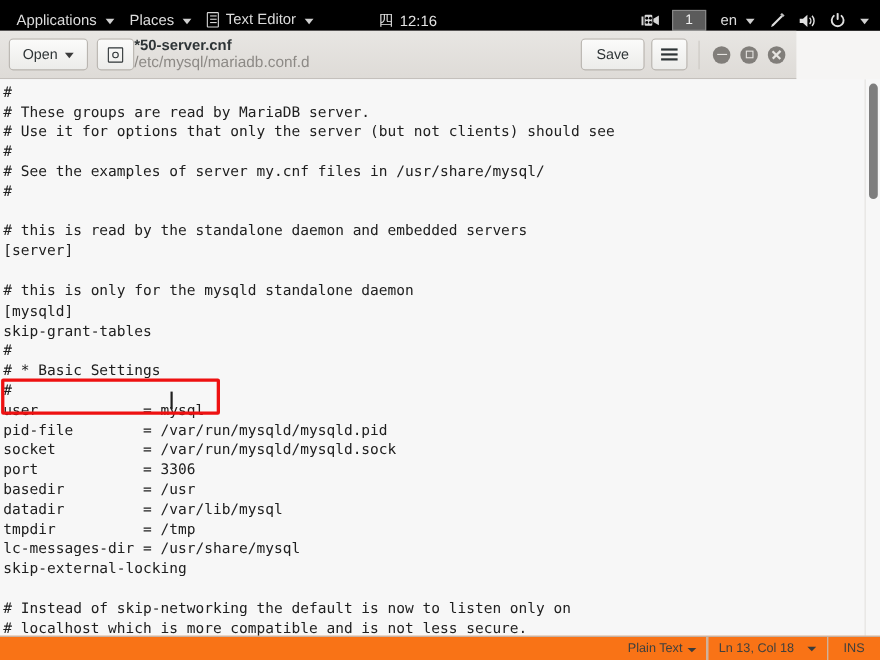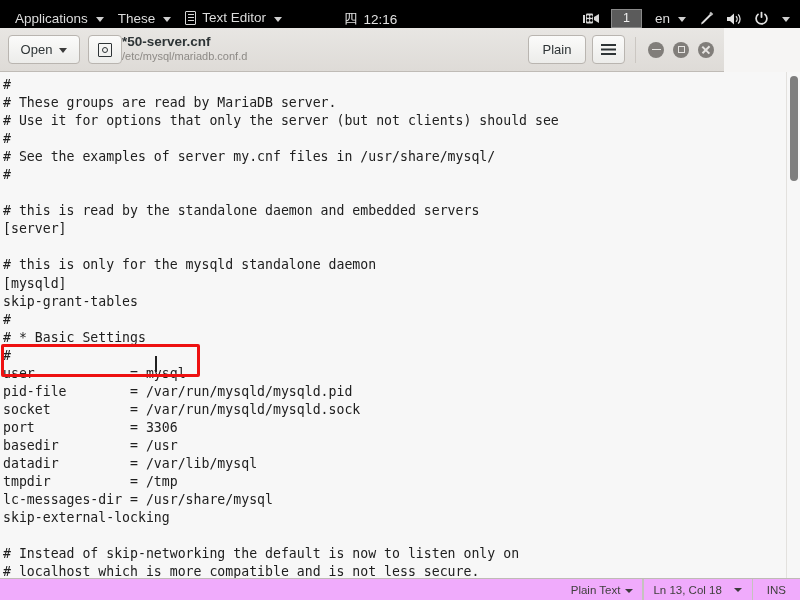"These" span { text: These -> Places }
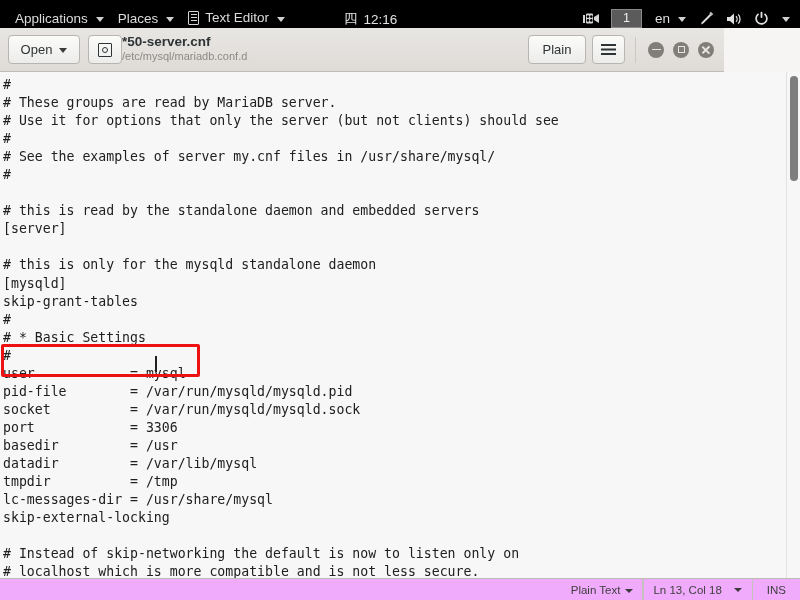"/etc/mysql/mariadb.conf.d" #window-subtitle { font-size: 11px -> 14px }
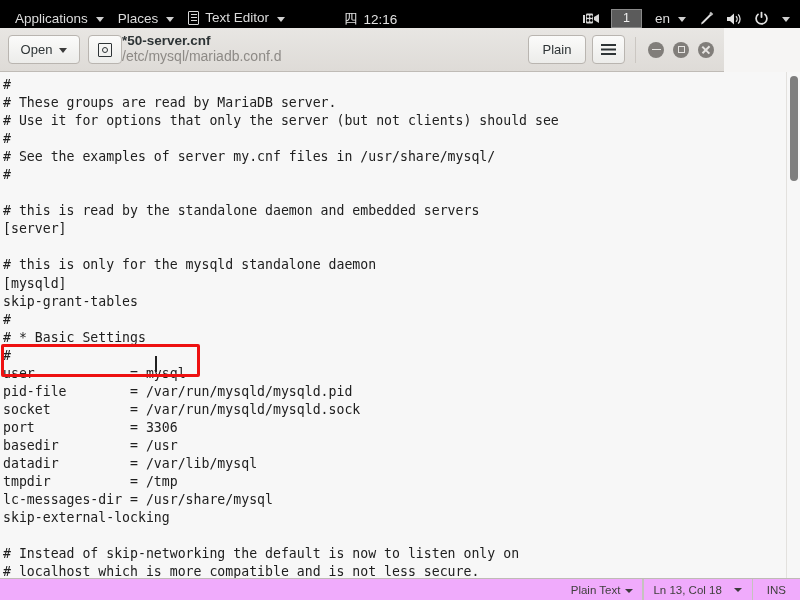"Plain" span { text: Plain -> Save }
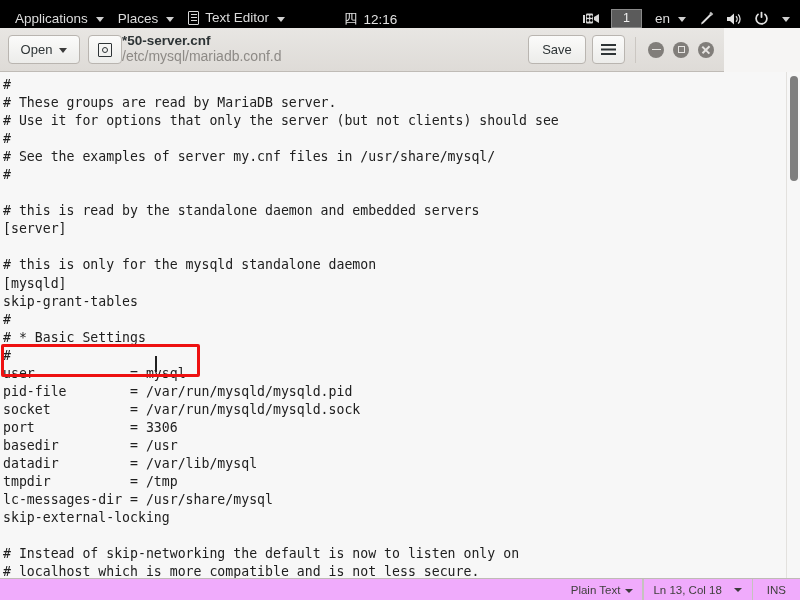"Plain Text" #statusbar { background: #f0abfc -> #f97316 }
